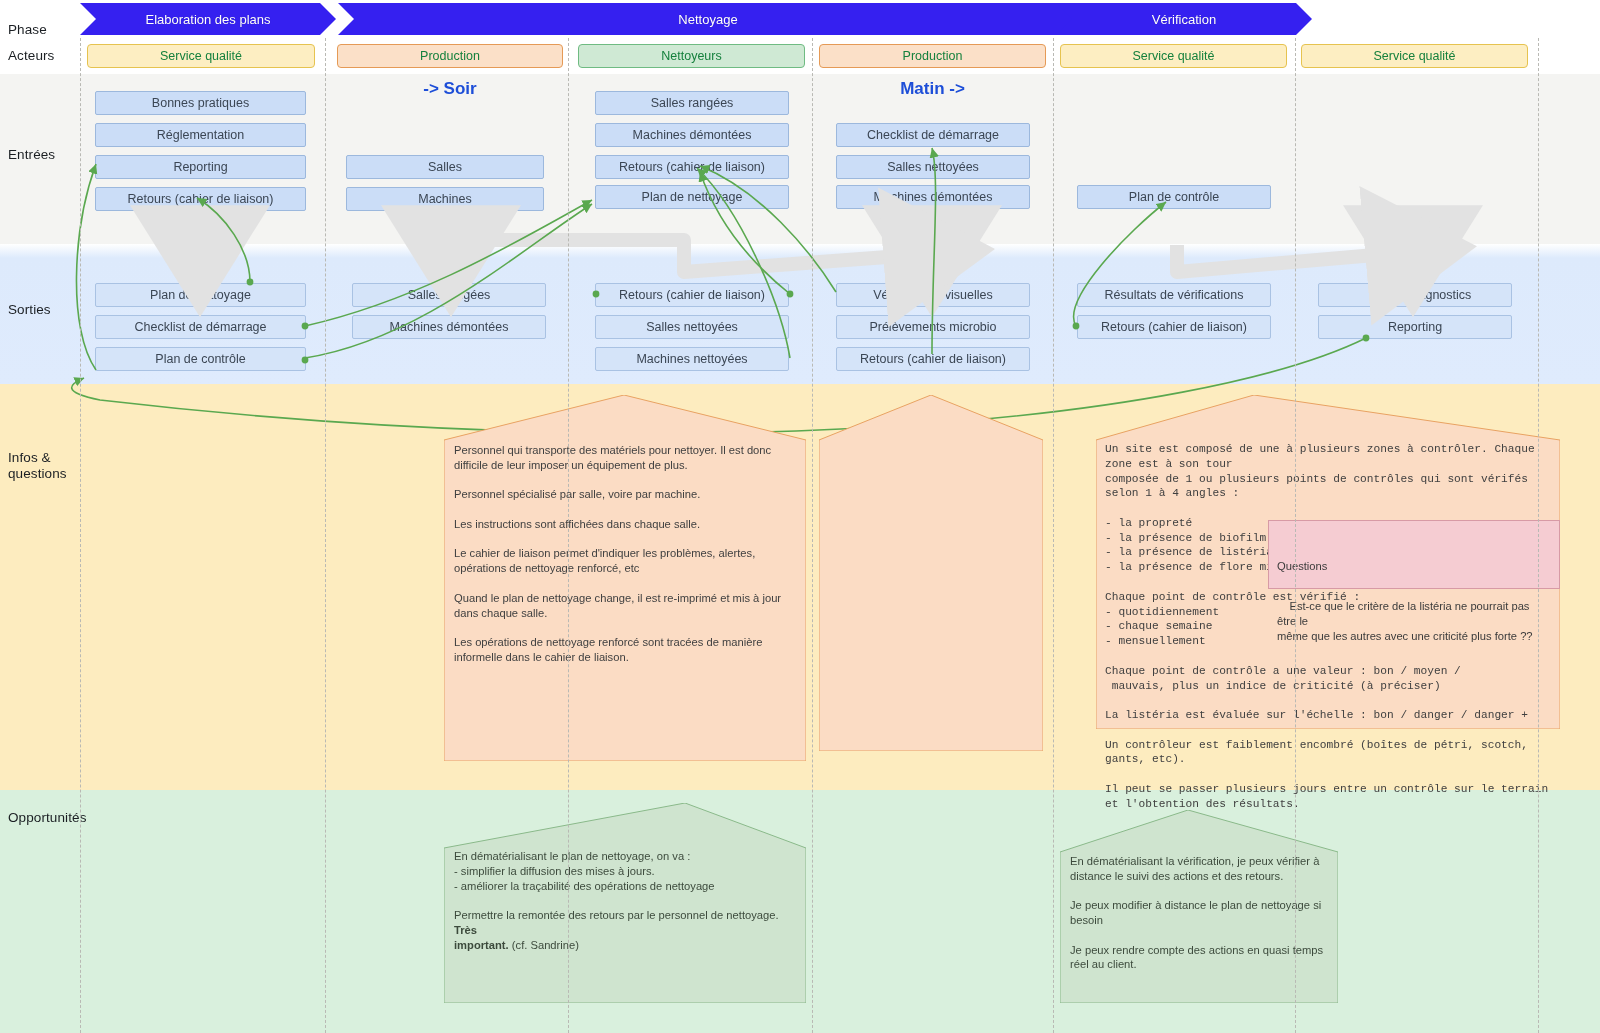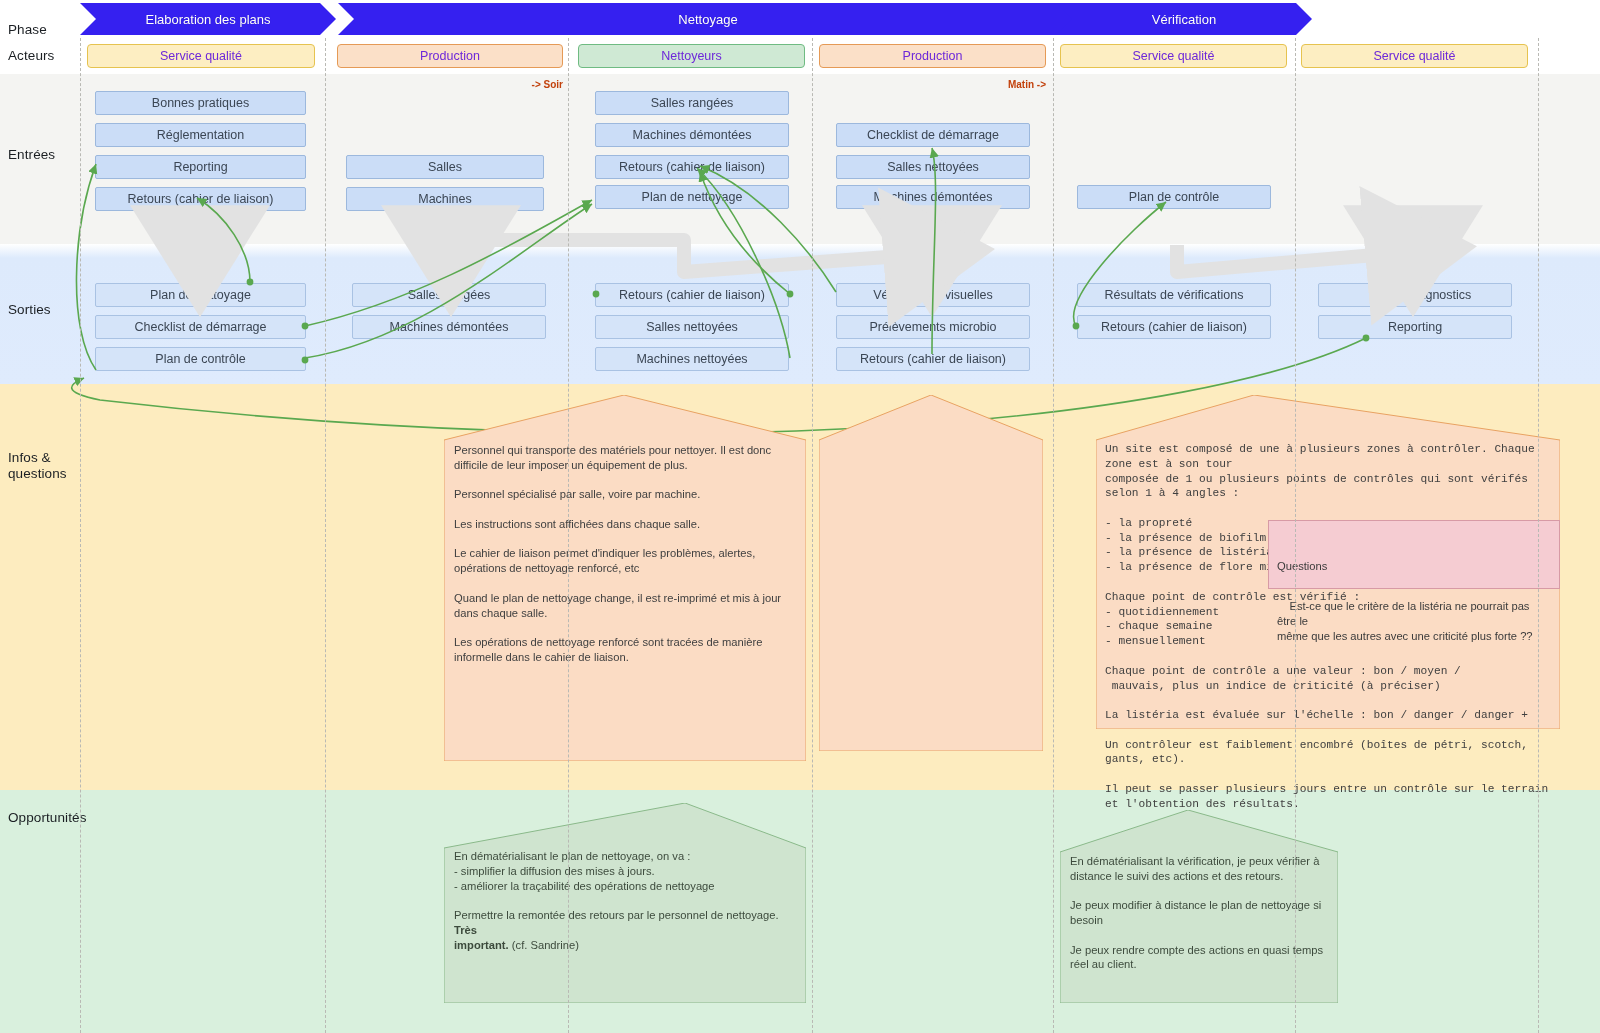"Service qualité" .actor { color: #6d28d9 -> #15803d }
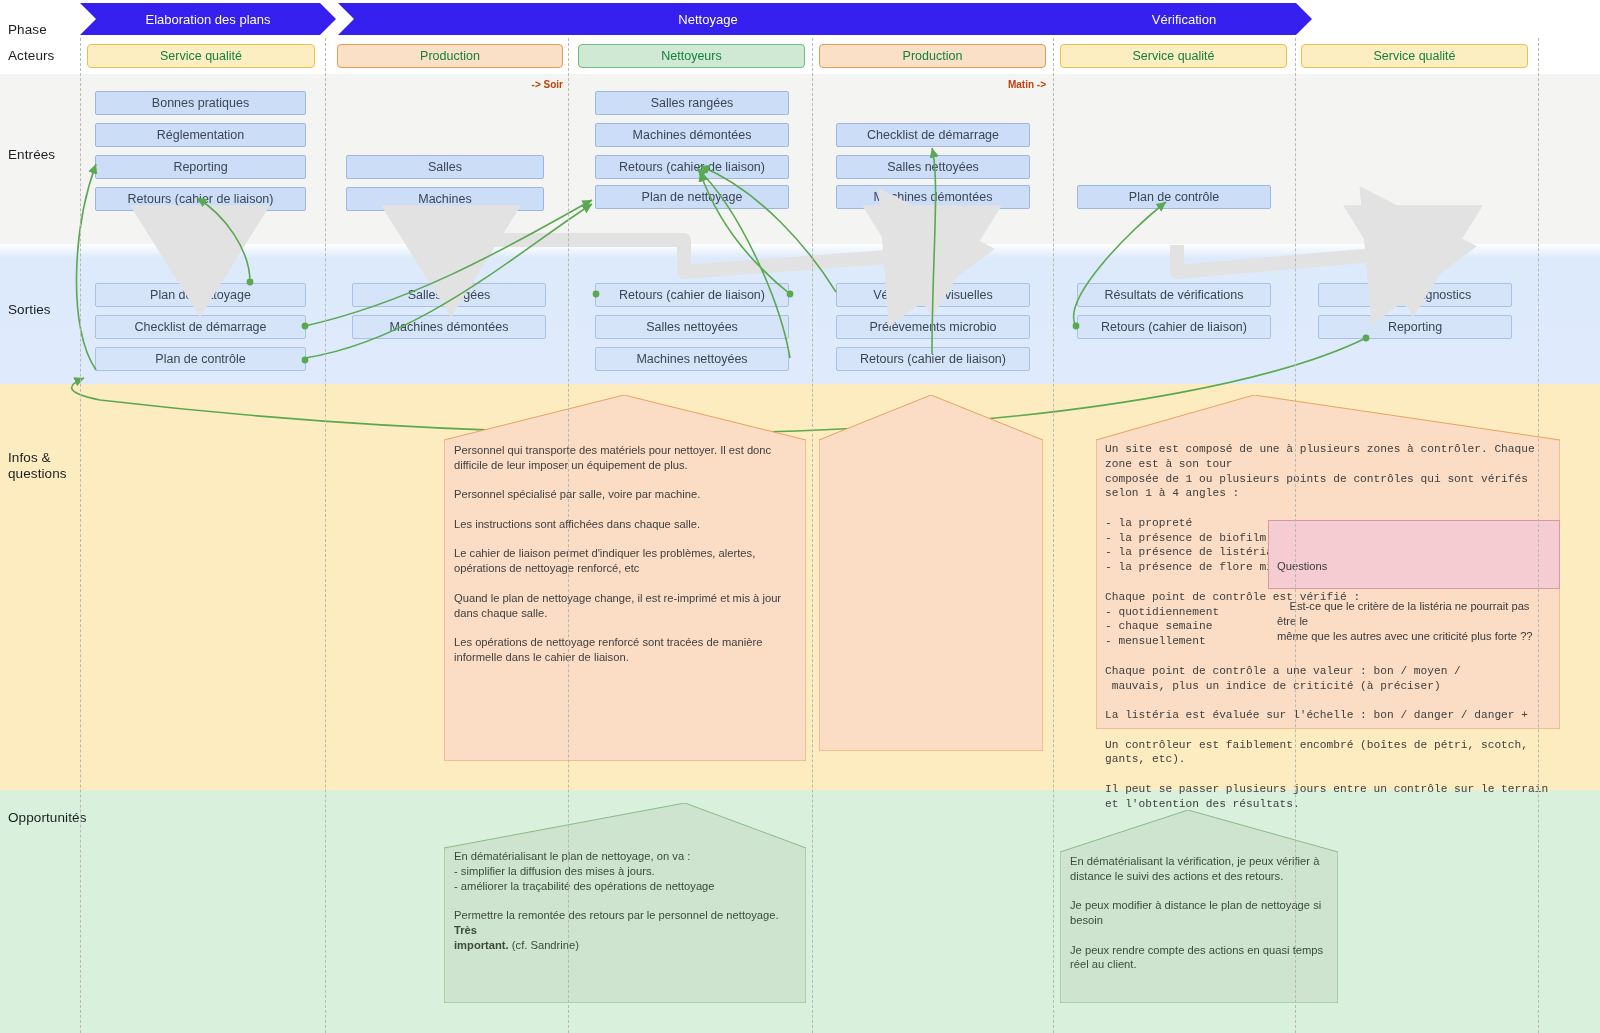"-> Soir" .minilabel { color: #c2410c -> #1d4ed8; font-size: 10px -> 17px; text-align: right -> center }
